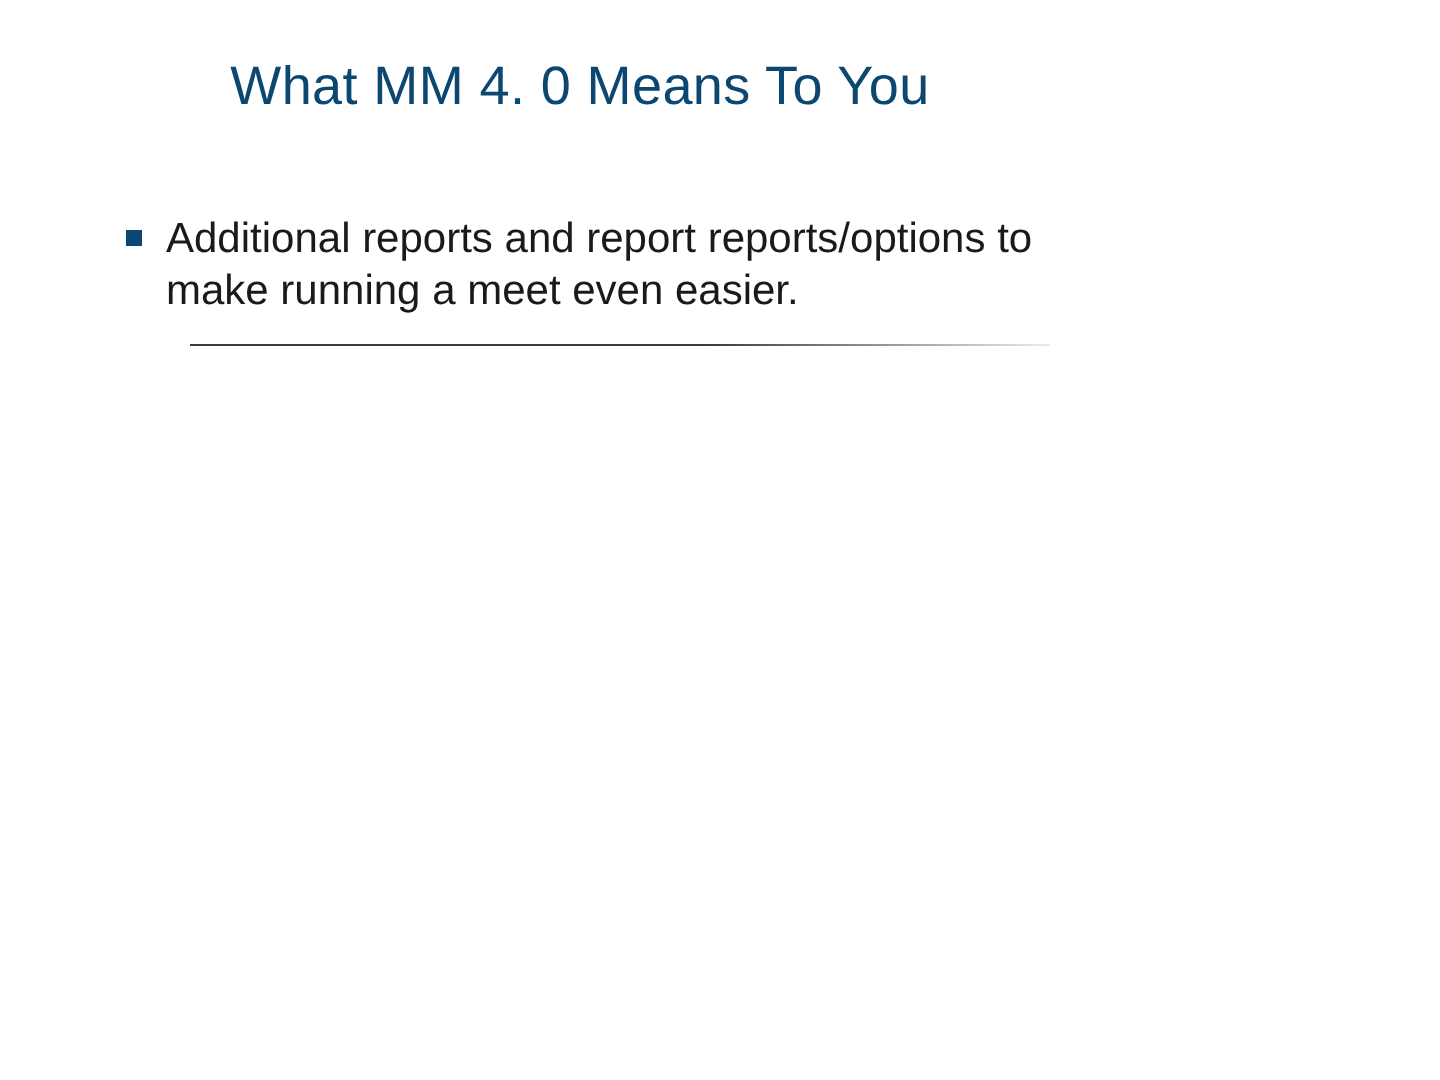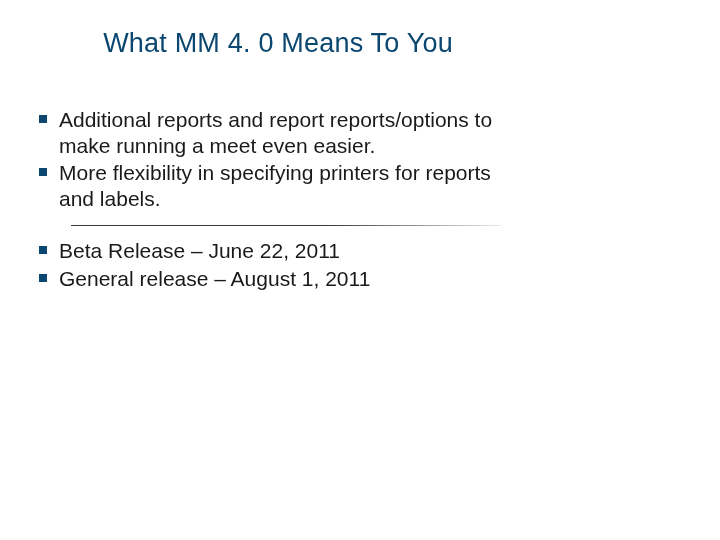"What MM 4. 0 Means" .slide { padding: 28px 45px 0 29px -> 28px 45px 0 53px }
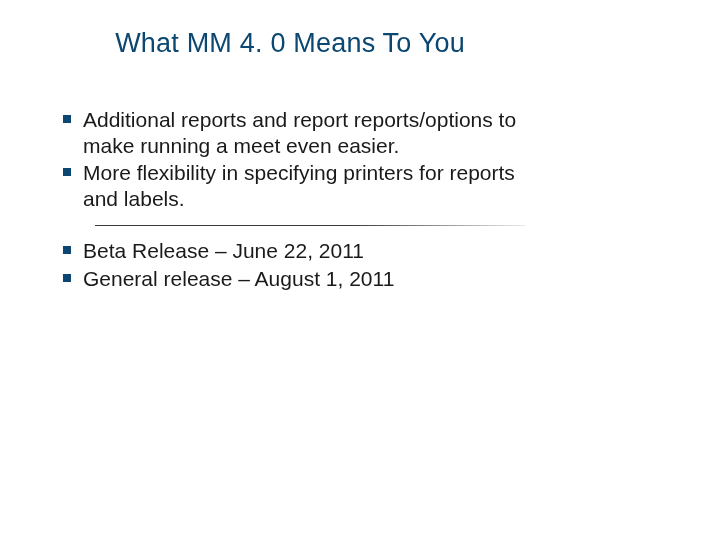"More flexibility in specifying printers" li { html: <li>More flexibility in specifying printers for reports and labels.</li> -> none }
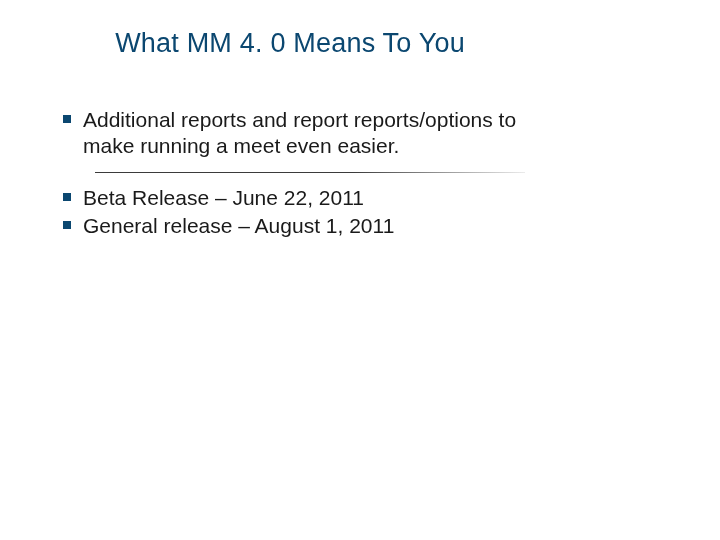"Beta Release – June 22," ul.bullets { html: <ul> <li>Beta Release – June 22, 2011</li> <li>General release – August 1, 2011</li> </ul> -> none }
